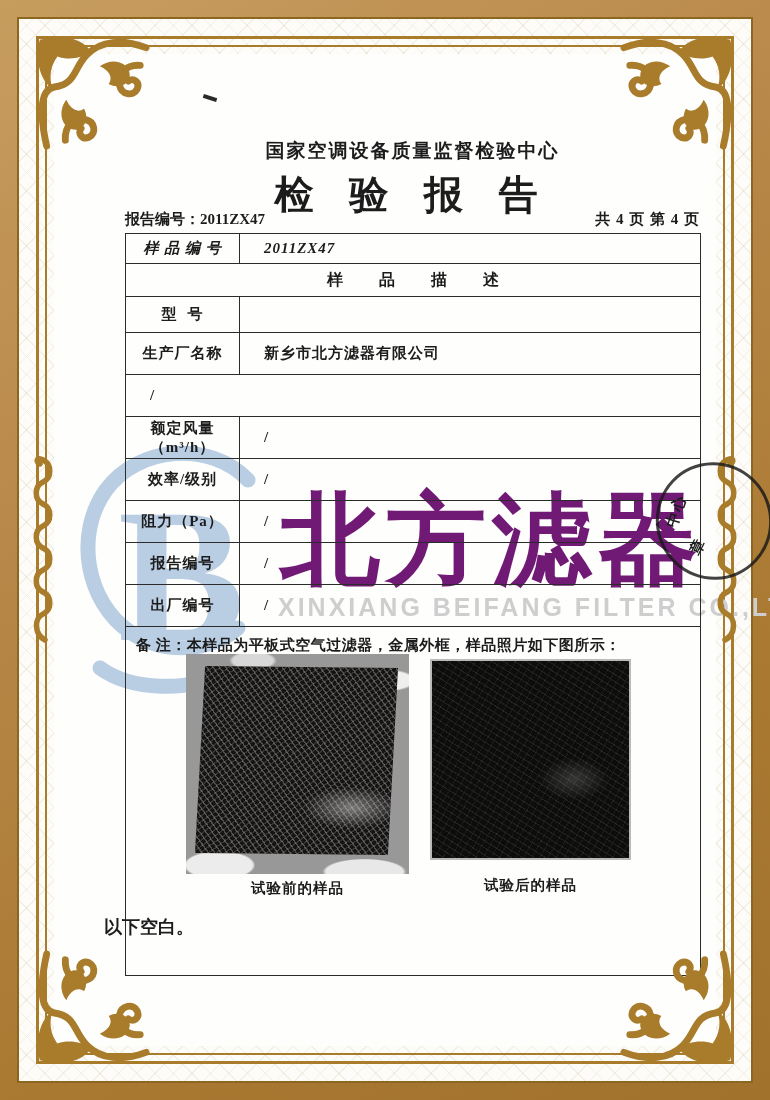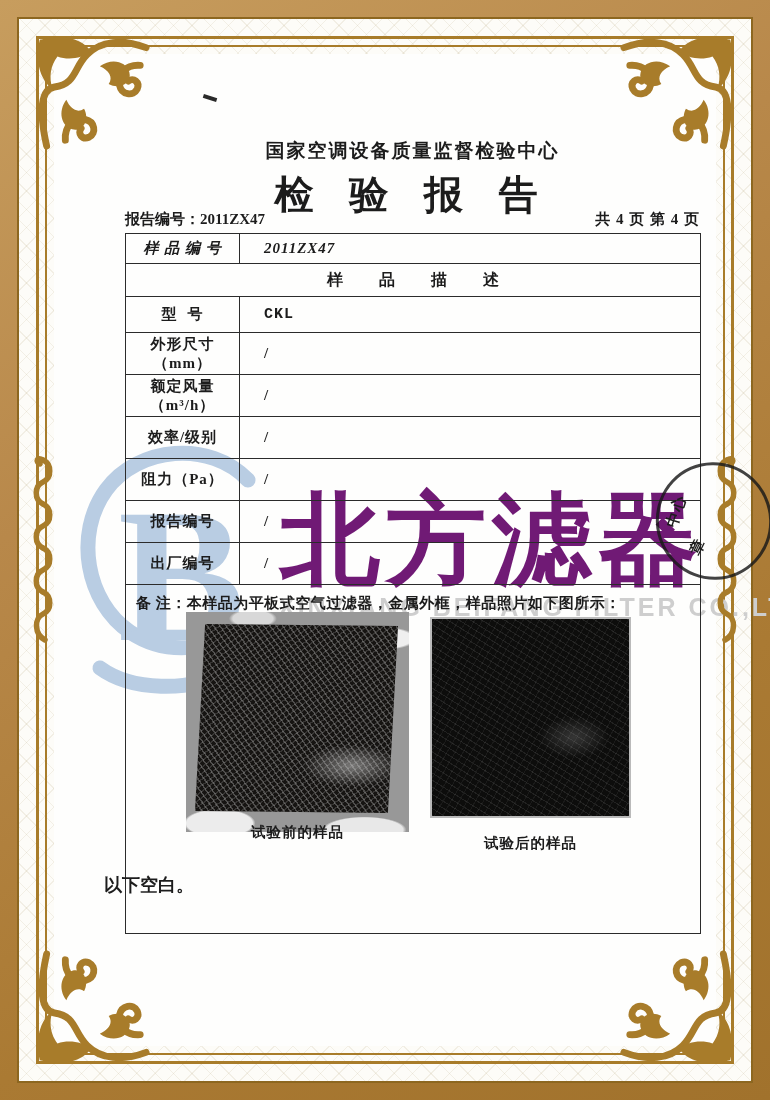"CKL" div.tvalue { html: <div>CKL</div> -> none }
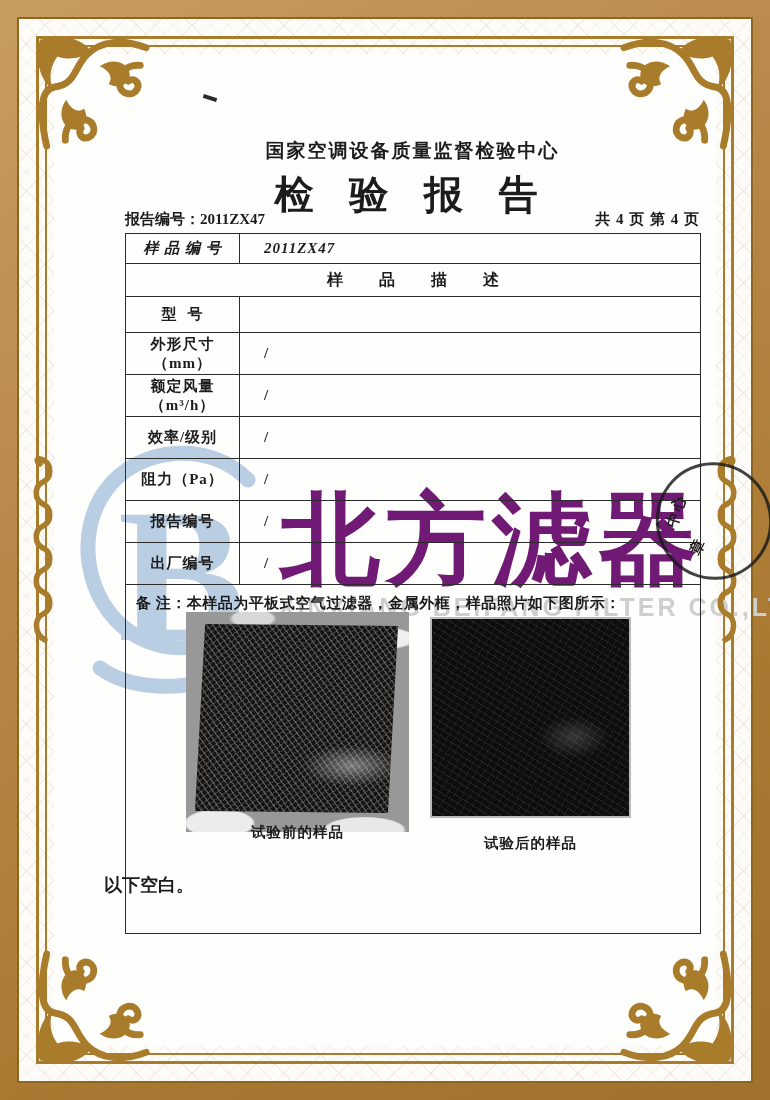"生产厂名称" div.trow { html: none -> <div> <div>生产厂名称</div> <div>新乡市北方滤器有限公司</div> </div> }
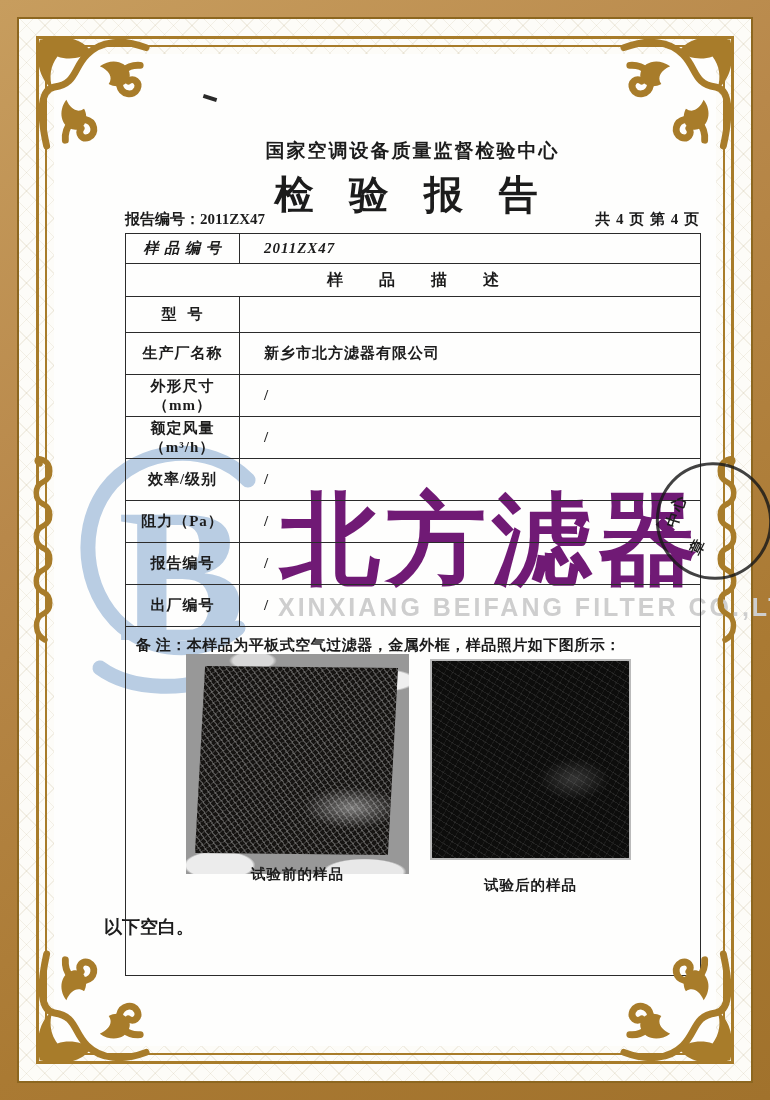"外形尺寸（mm）" div.tlabel { html: <div>外形尺寸（mm）</div> -> none }
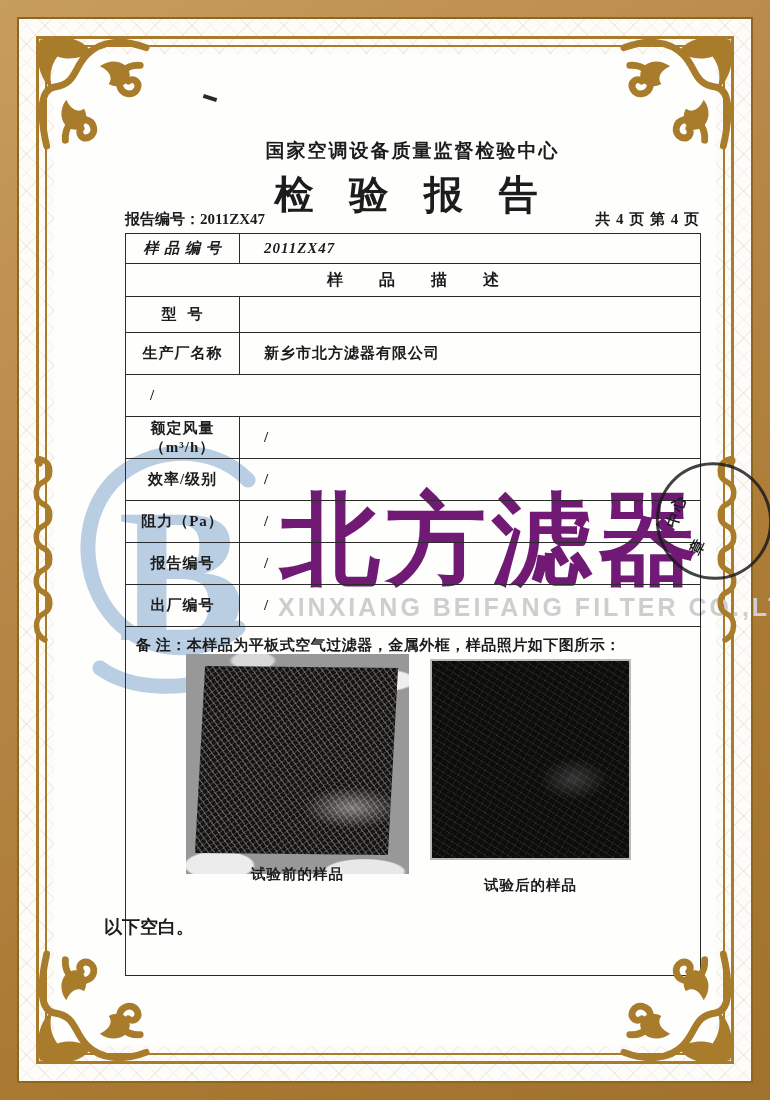"试验前的样品" .caption { top: 238px -> 252px }
